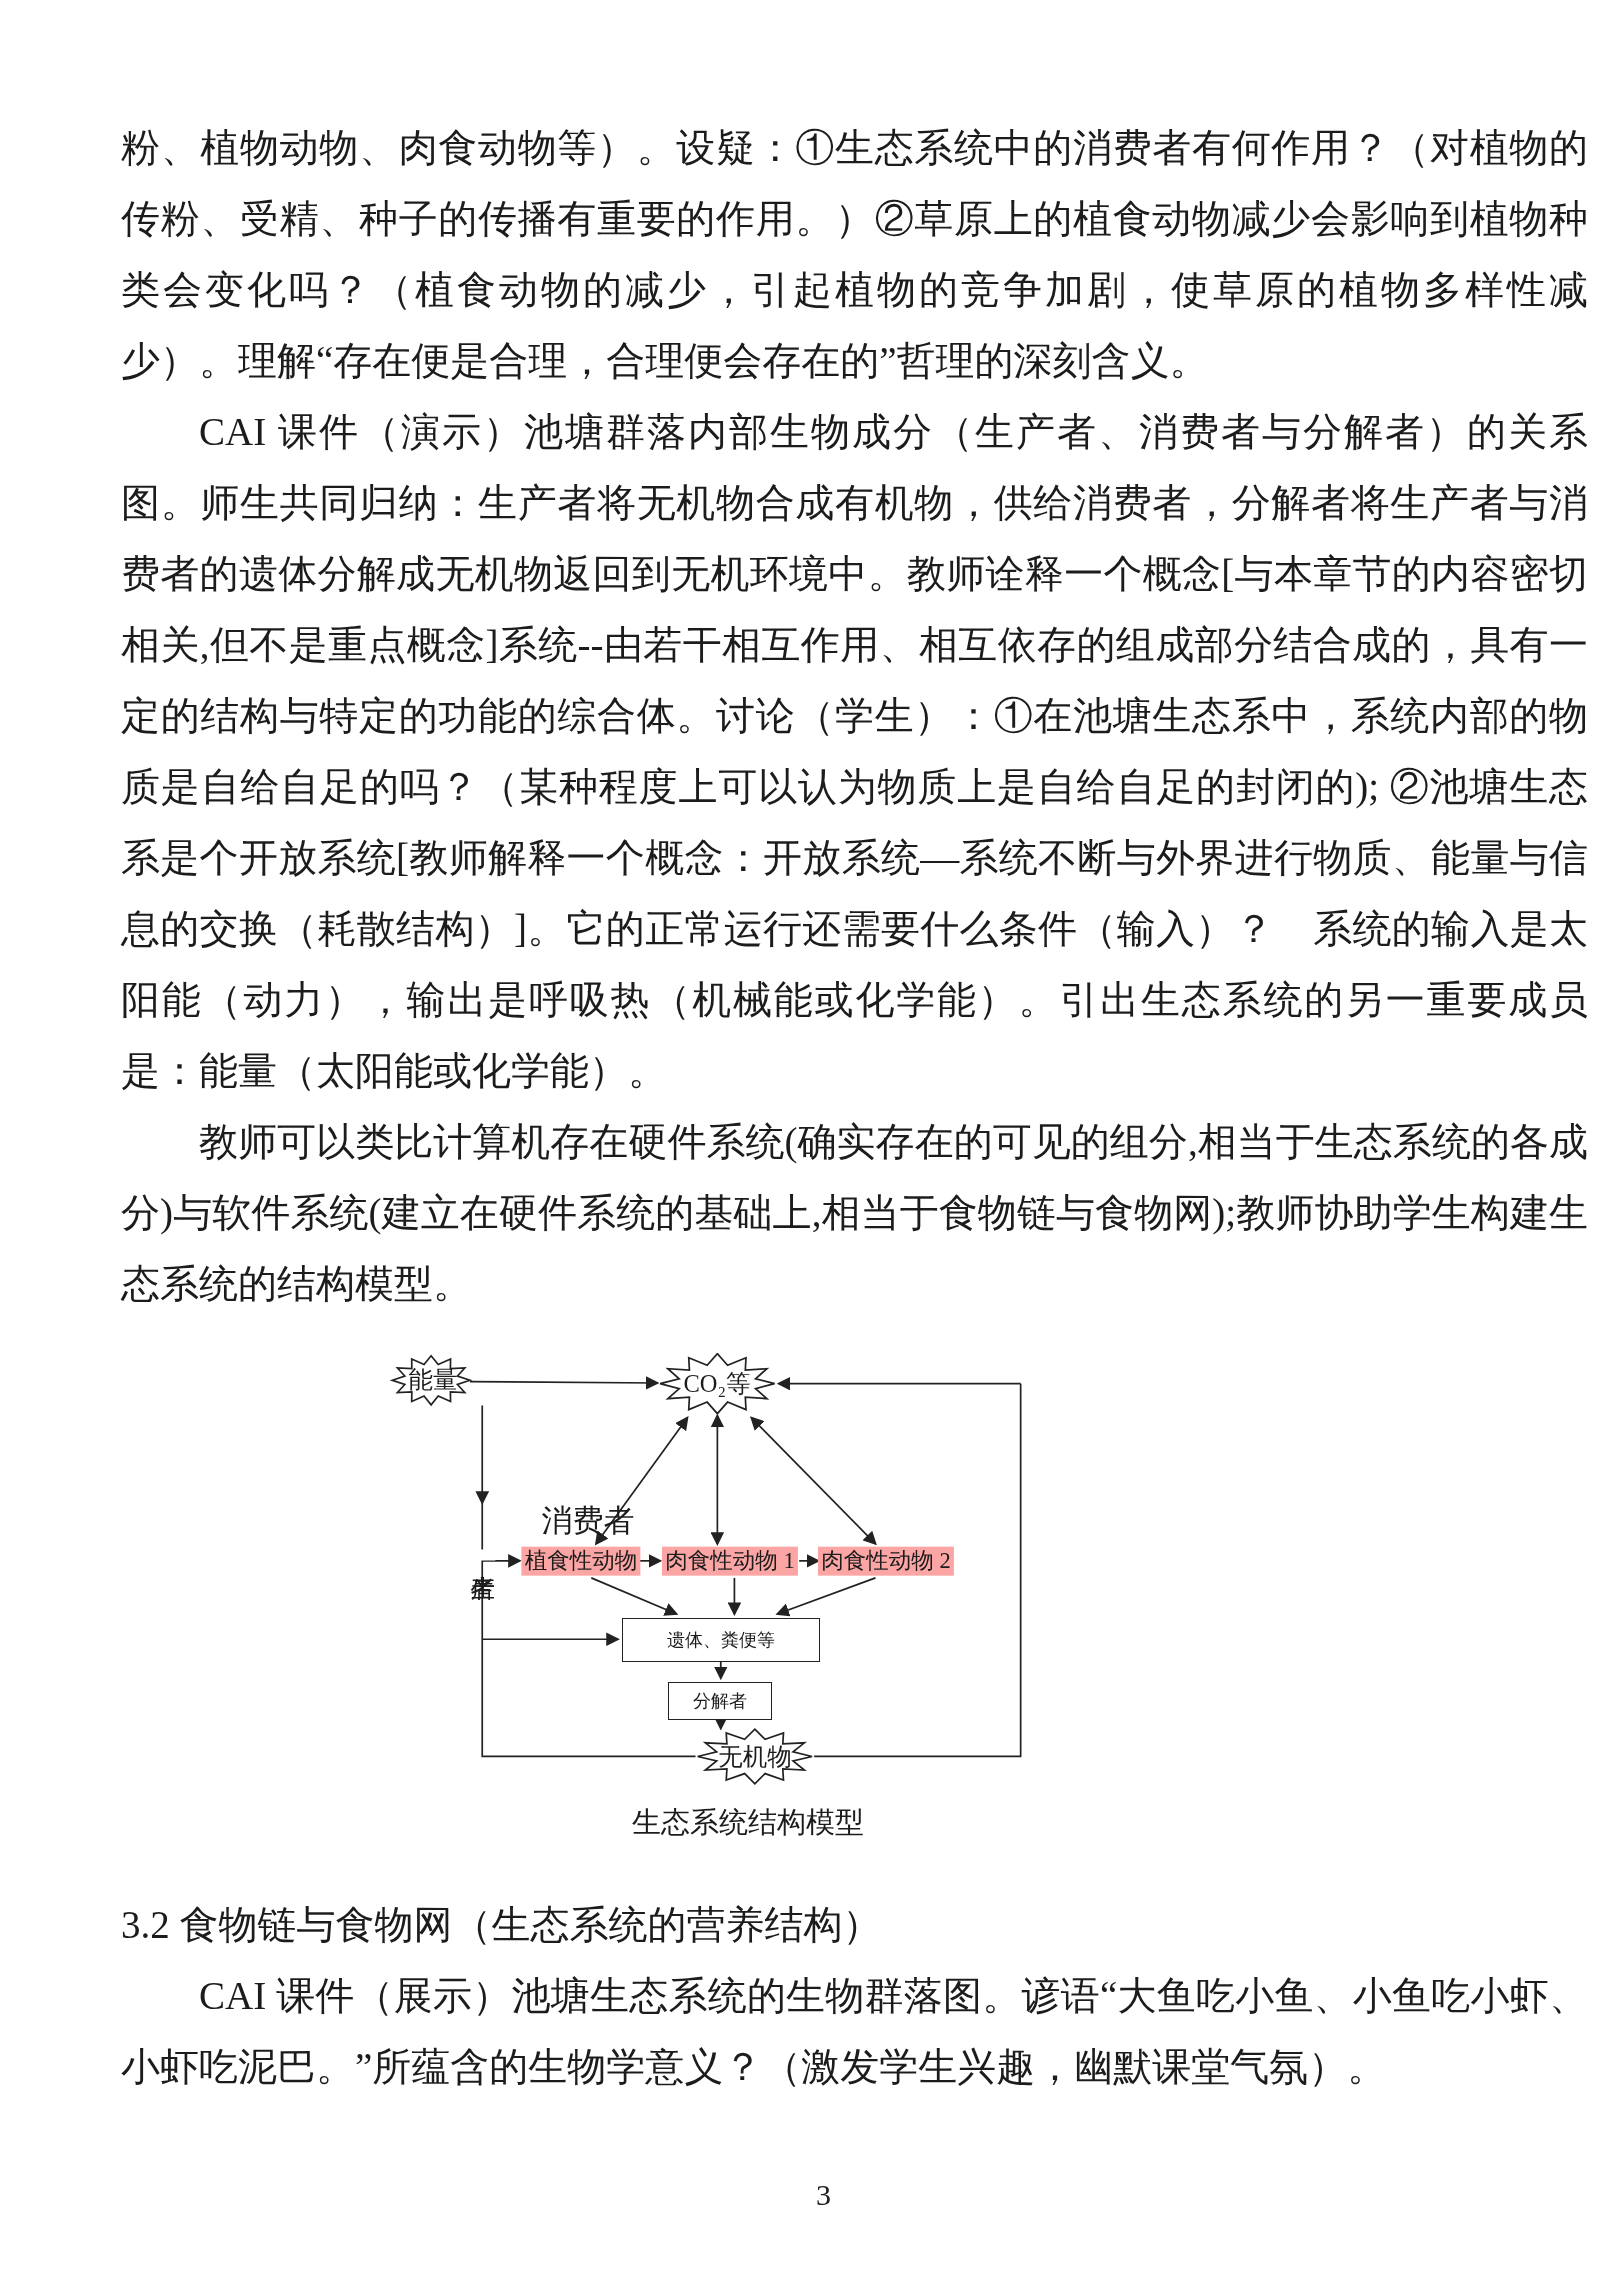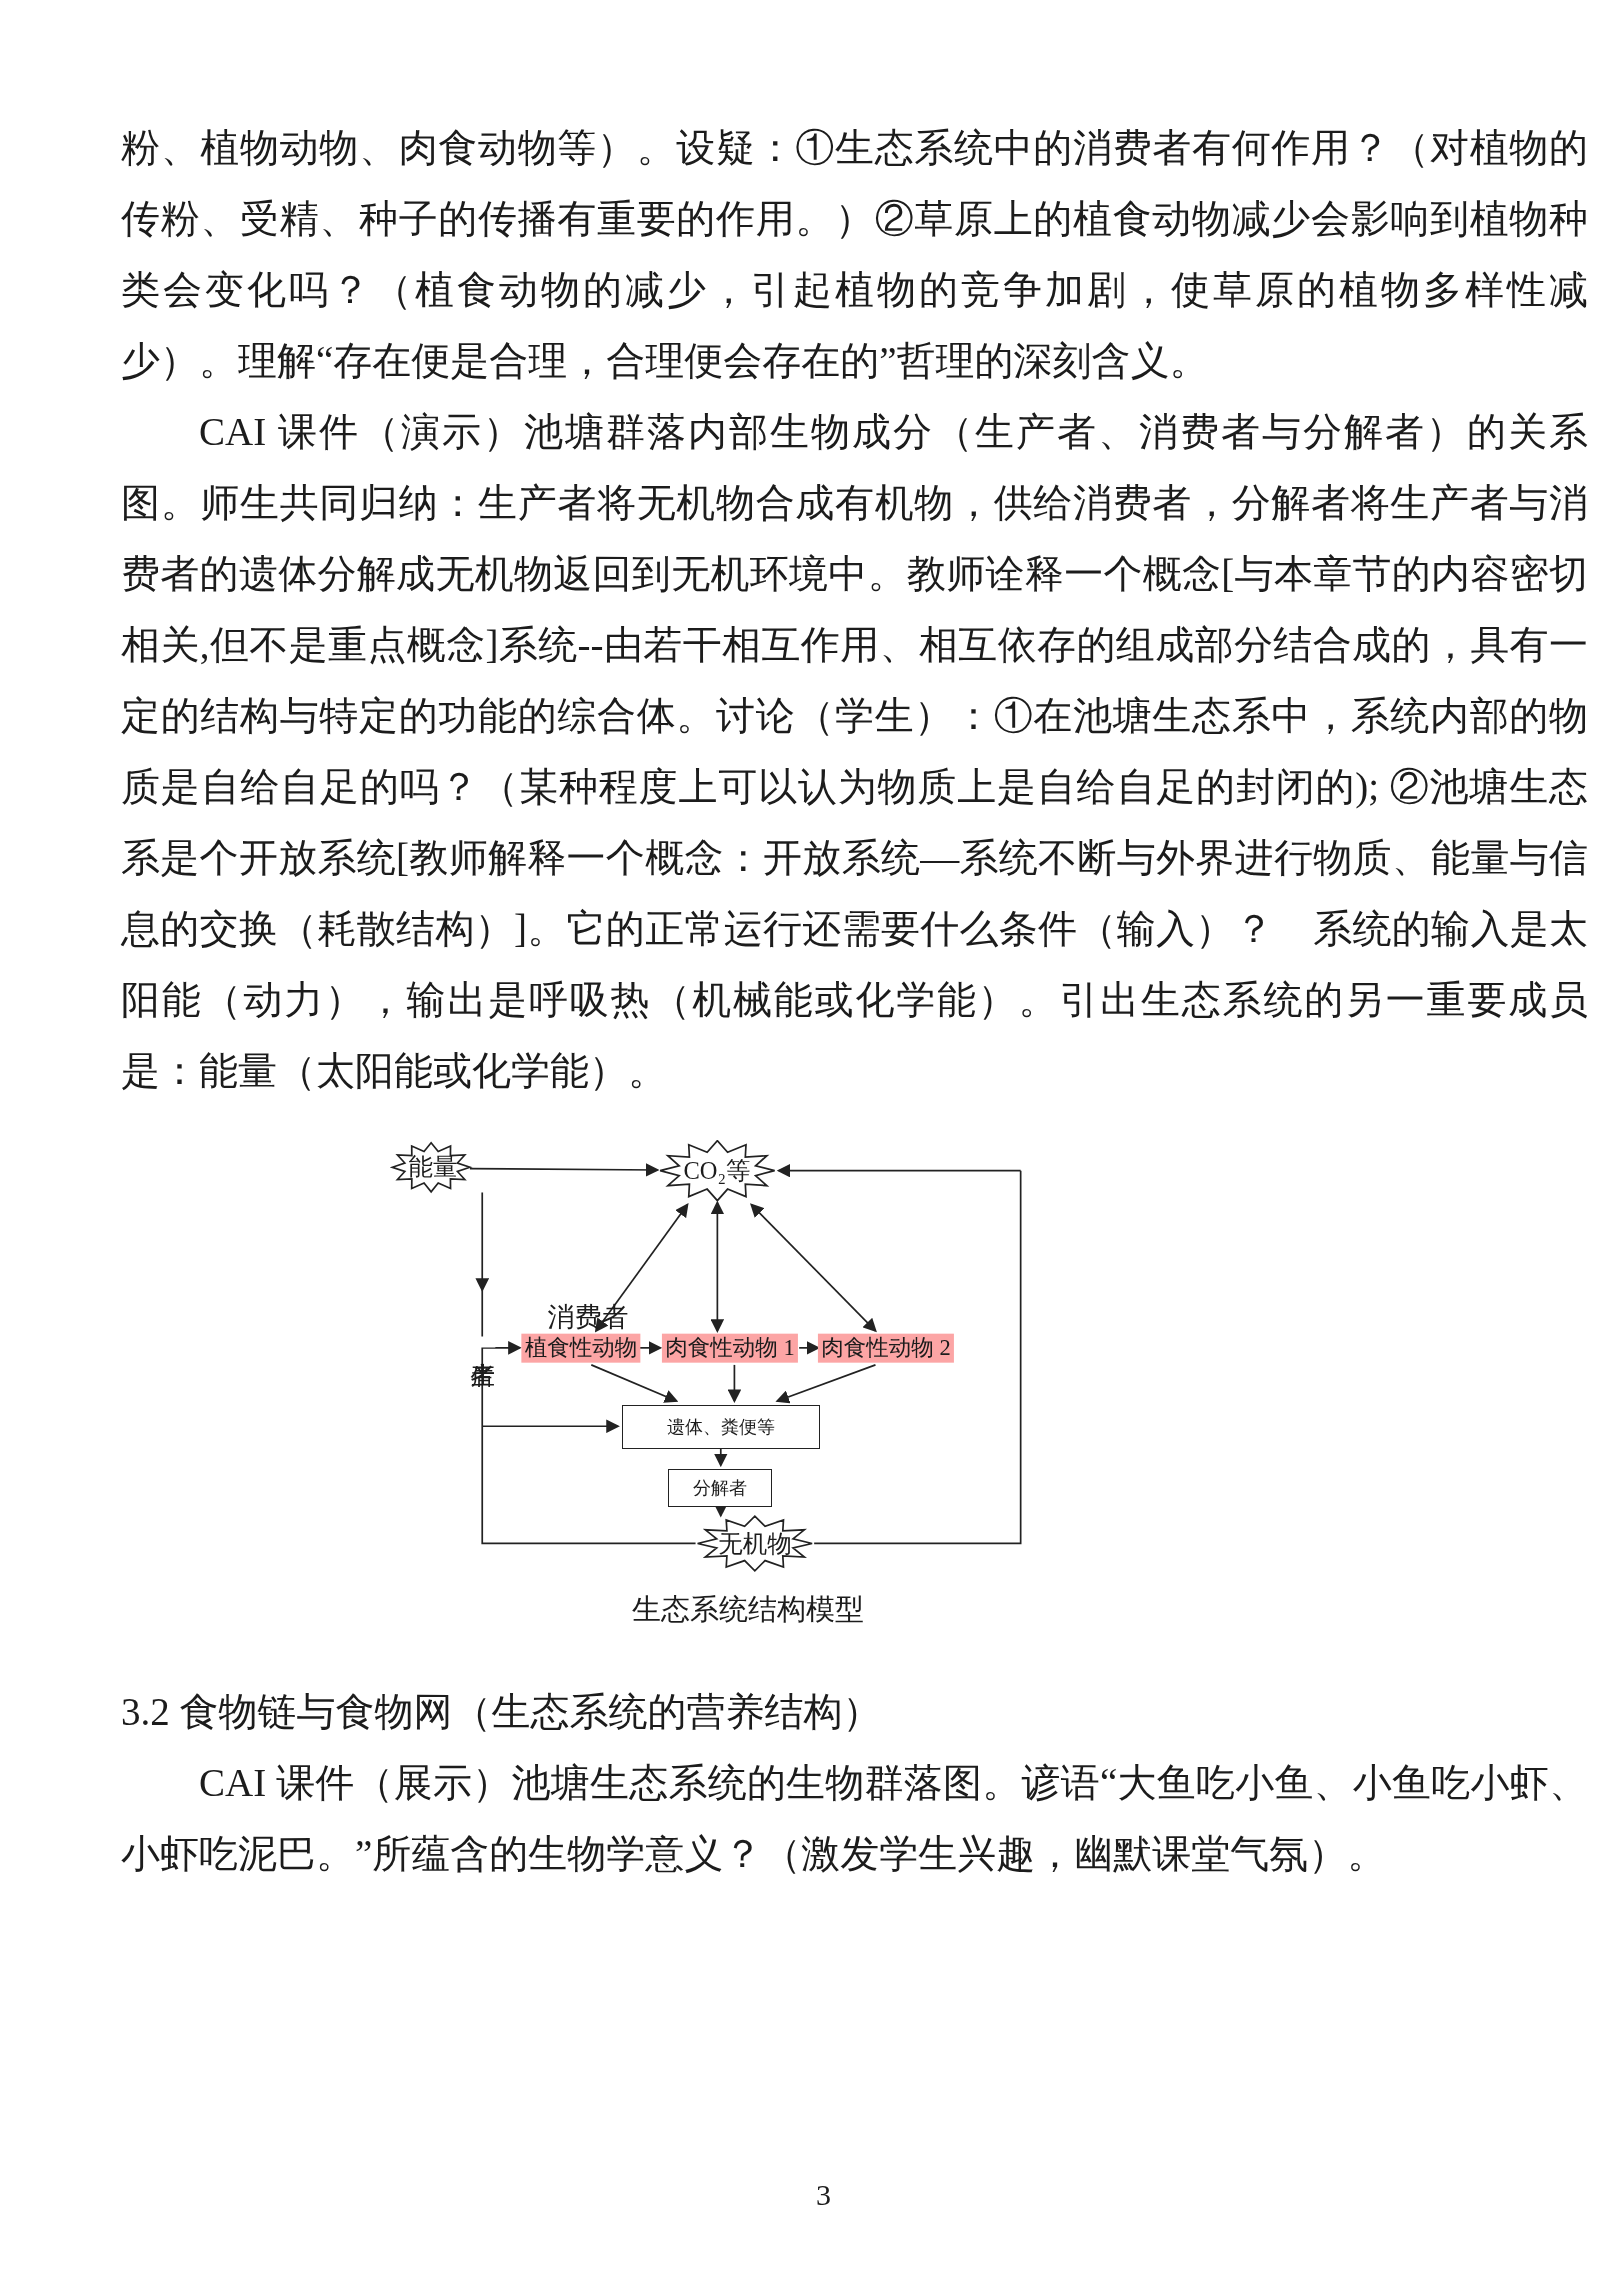"教师可以类比计算机存在硬件系统(确实存在的可见的组分,相当于生态系统的各成分)与" p.body-text { html: none -> <p>教师可以类比计算机存在硬件系统(确实存在的可见的组分,相当于生态系统的各成分)与软件系统(建立在硬件系统的基础上,相当于食物链与食物网);教师协助学生构建生态系统的结构模型。</p> }
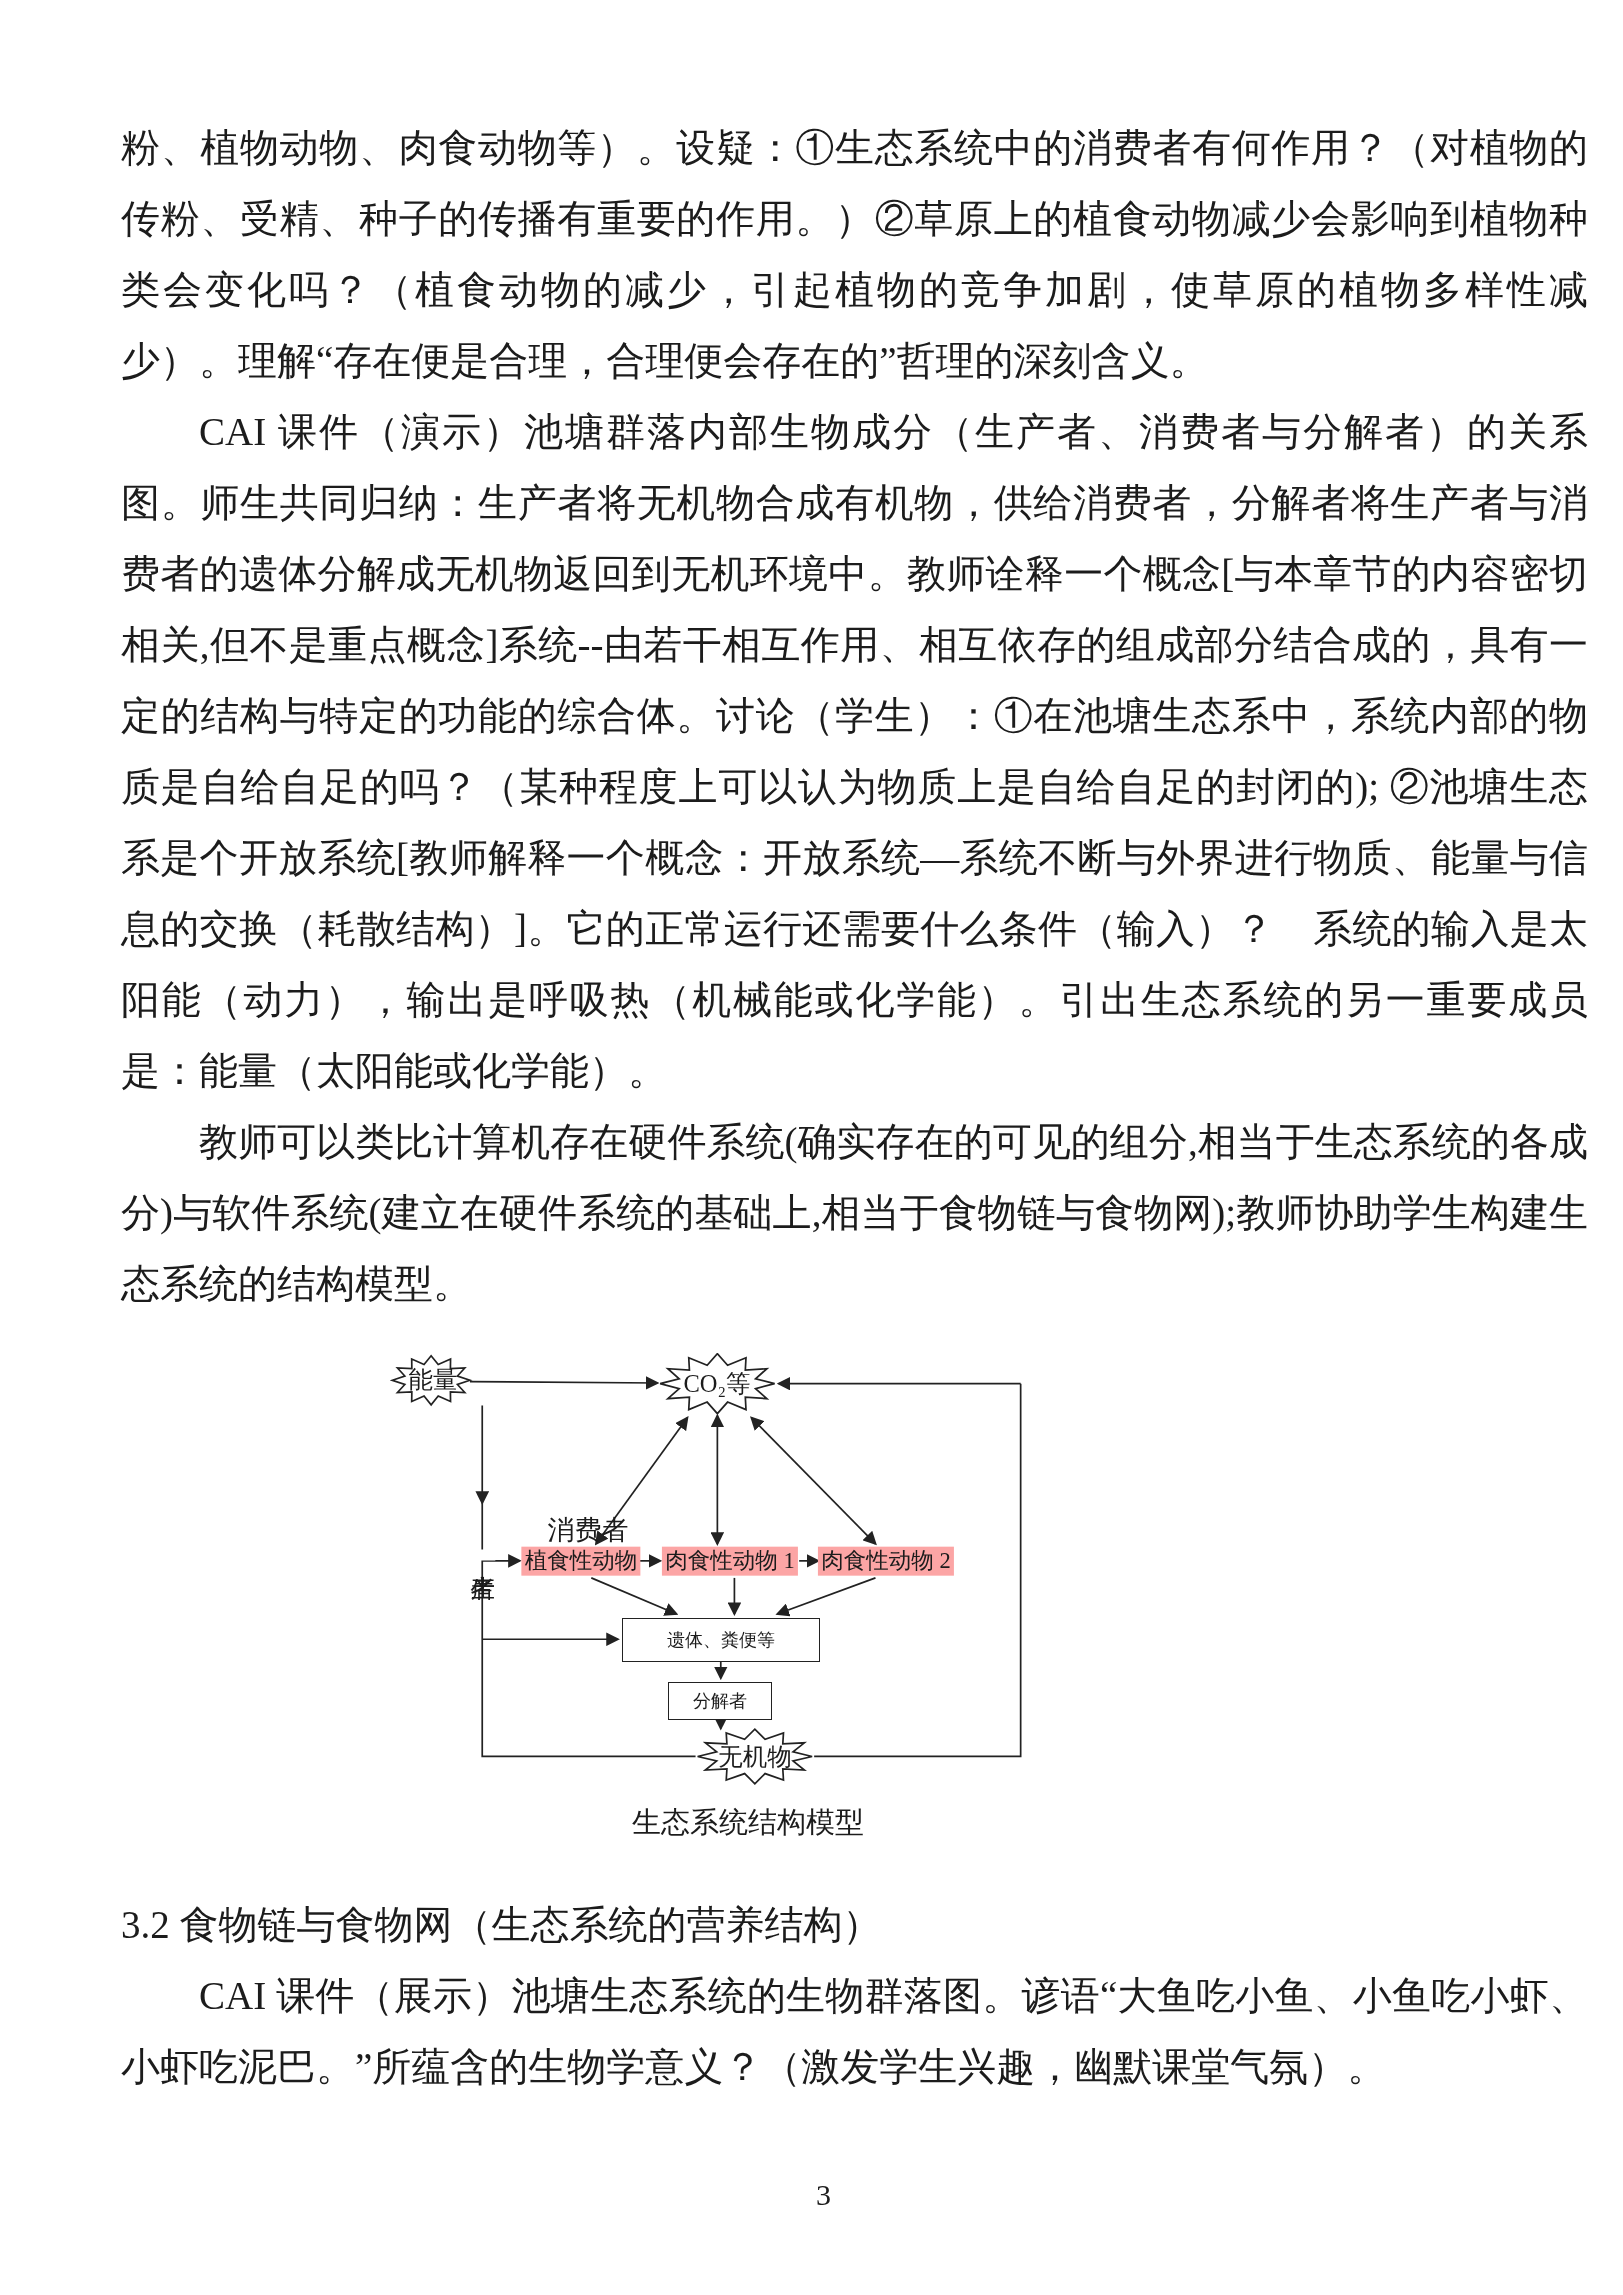"消费者" div.dlabel { font-size: 27px -> 31px; top: 178px -> 168px }
